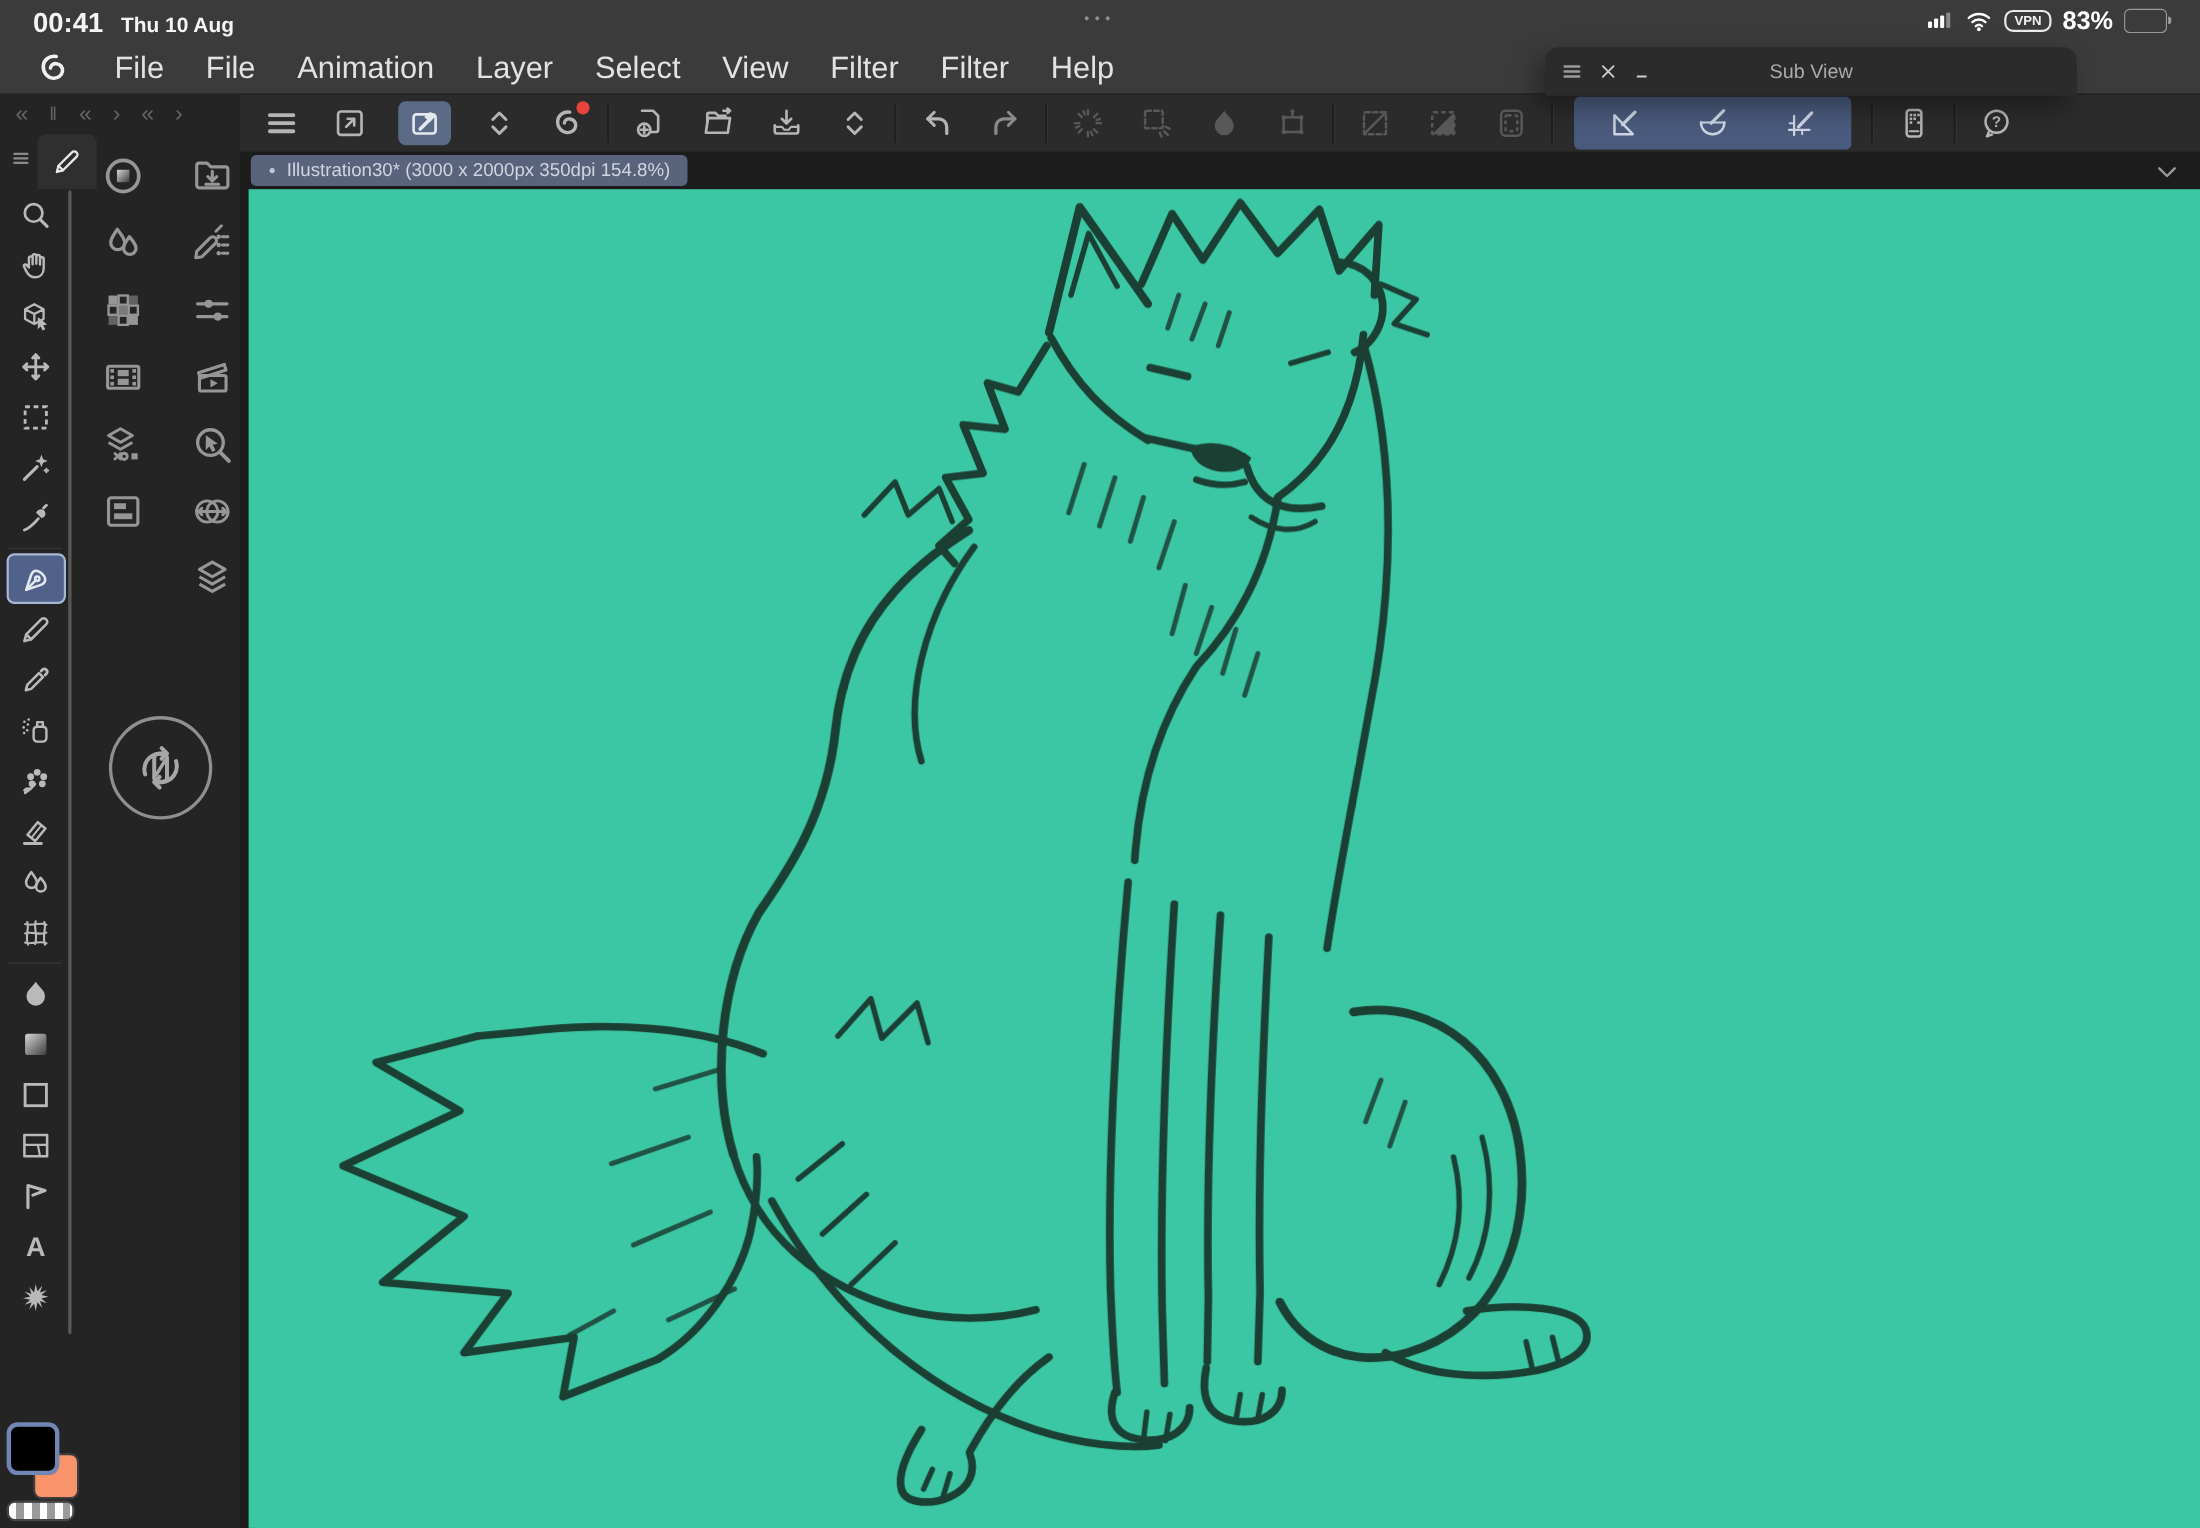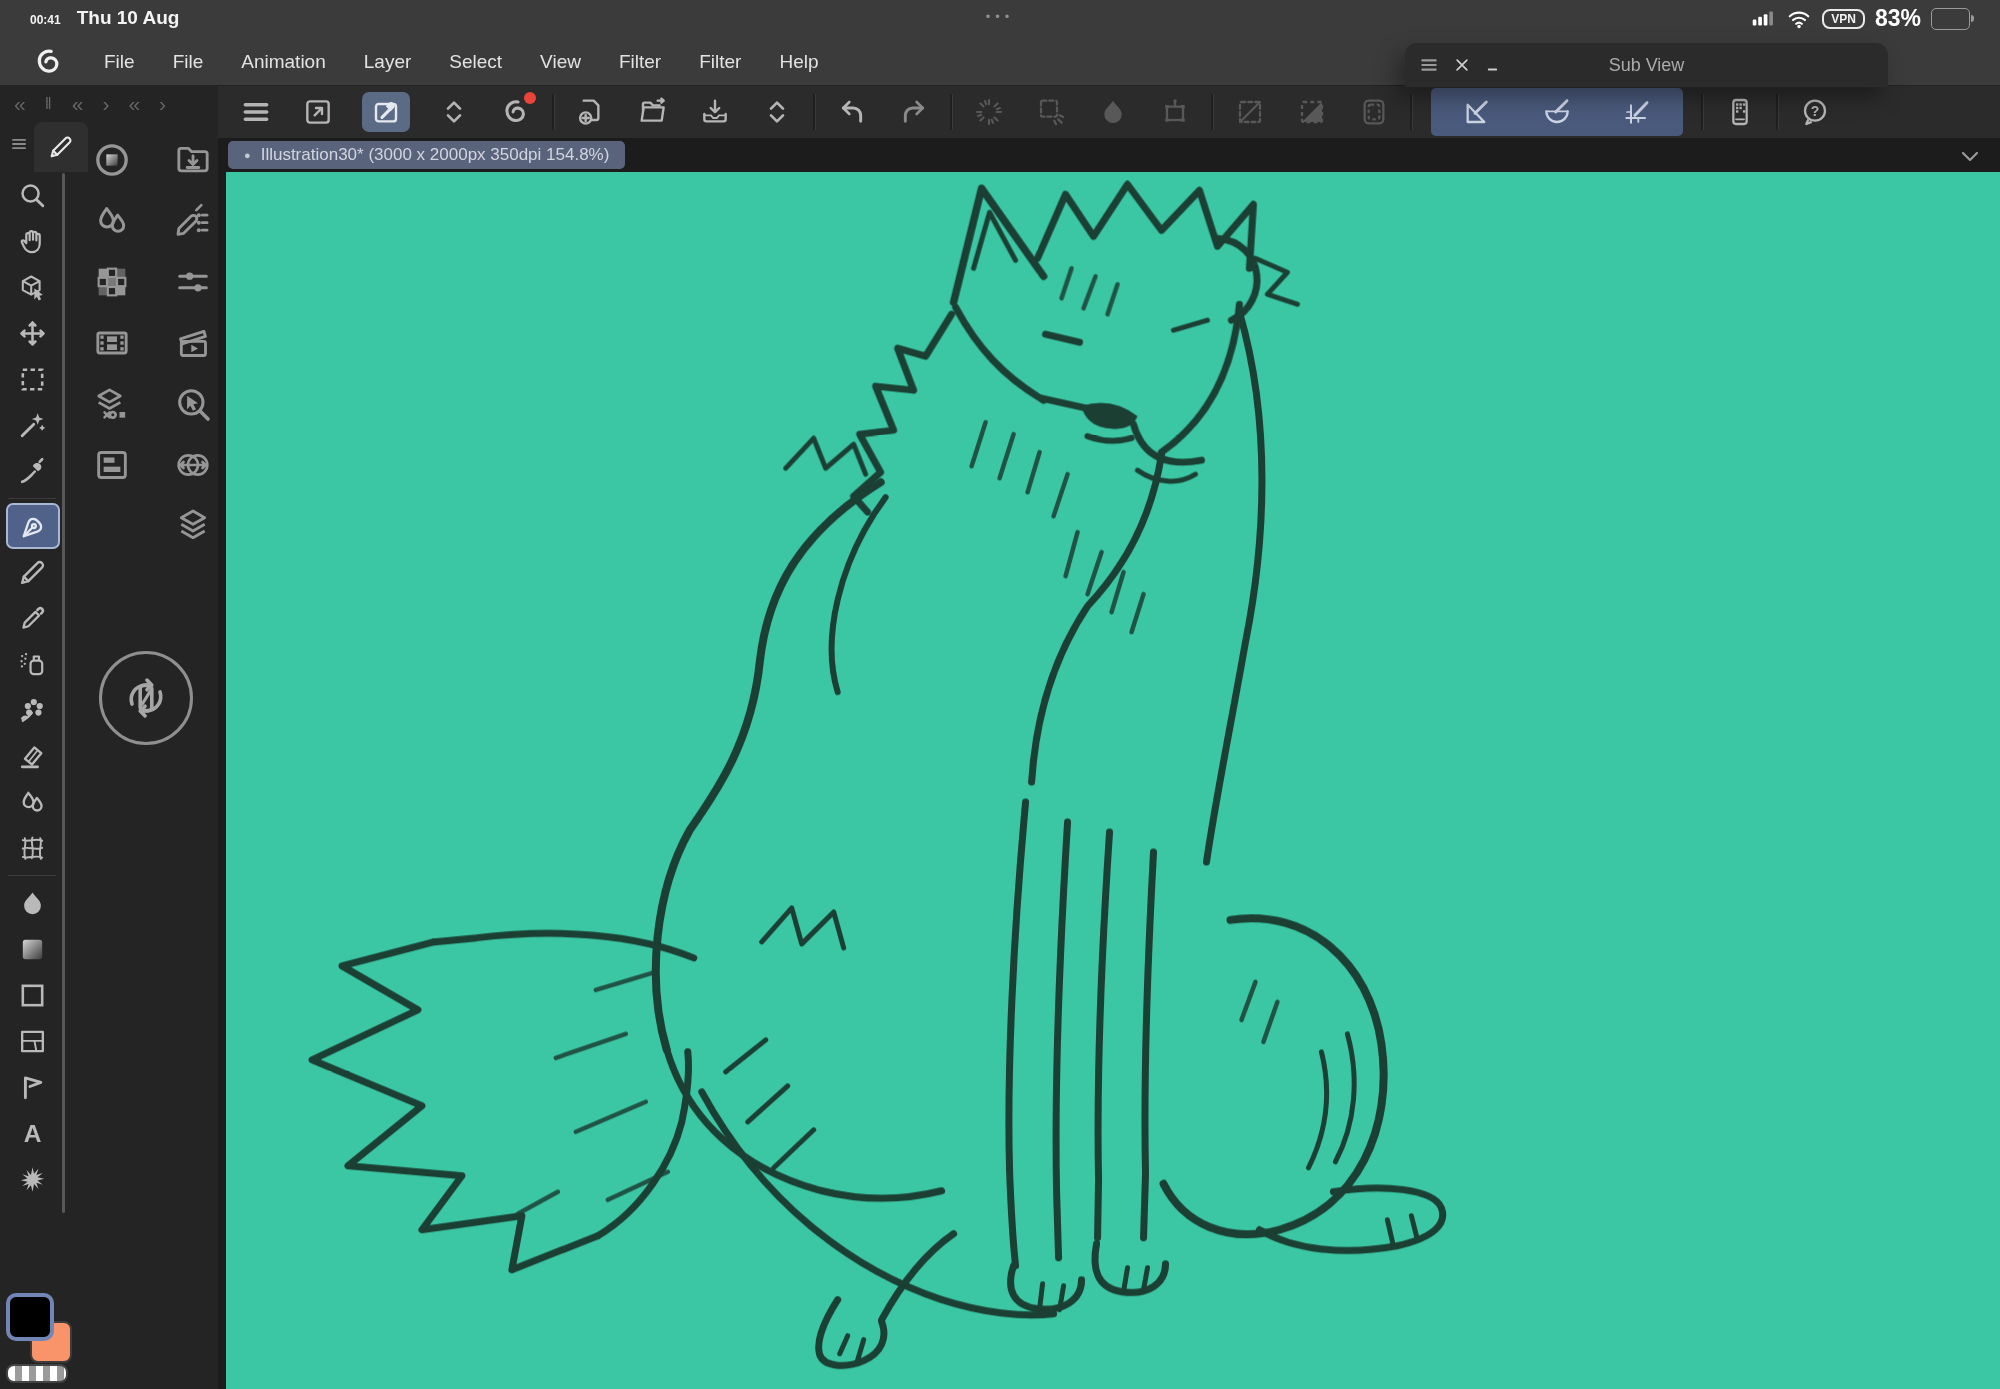"00:41" .sb-time { font-size: 12px -> 25px }
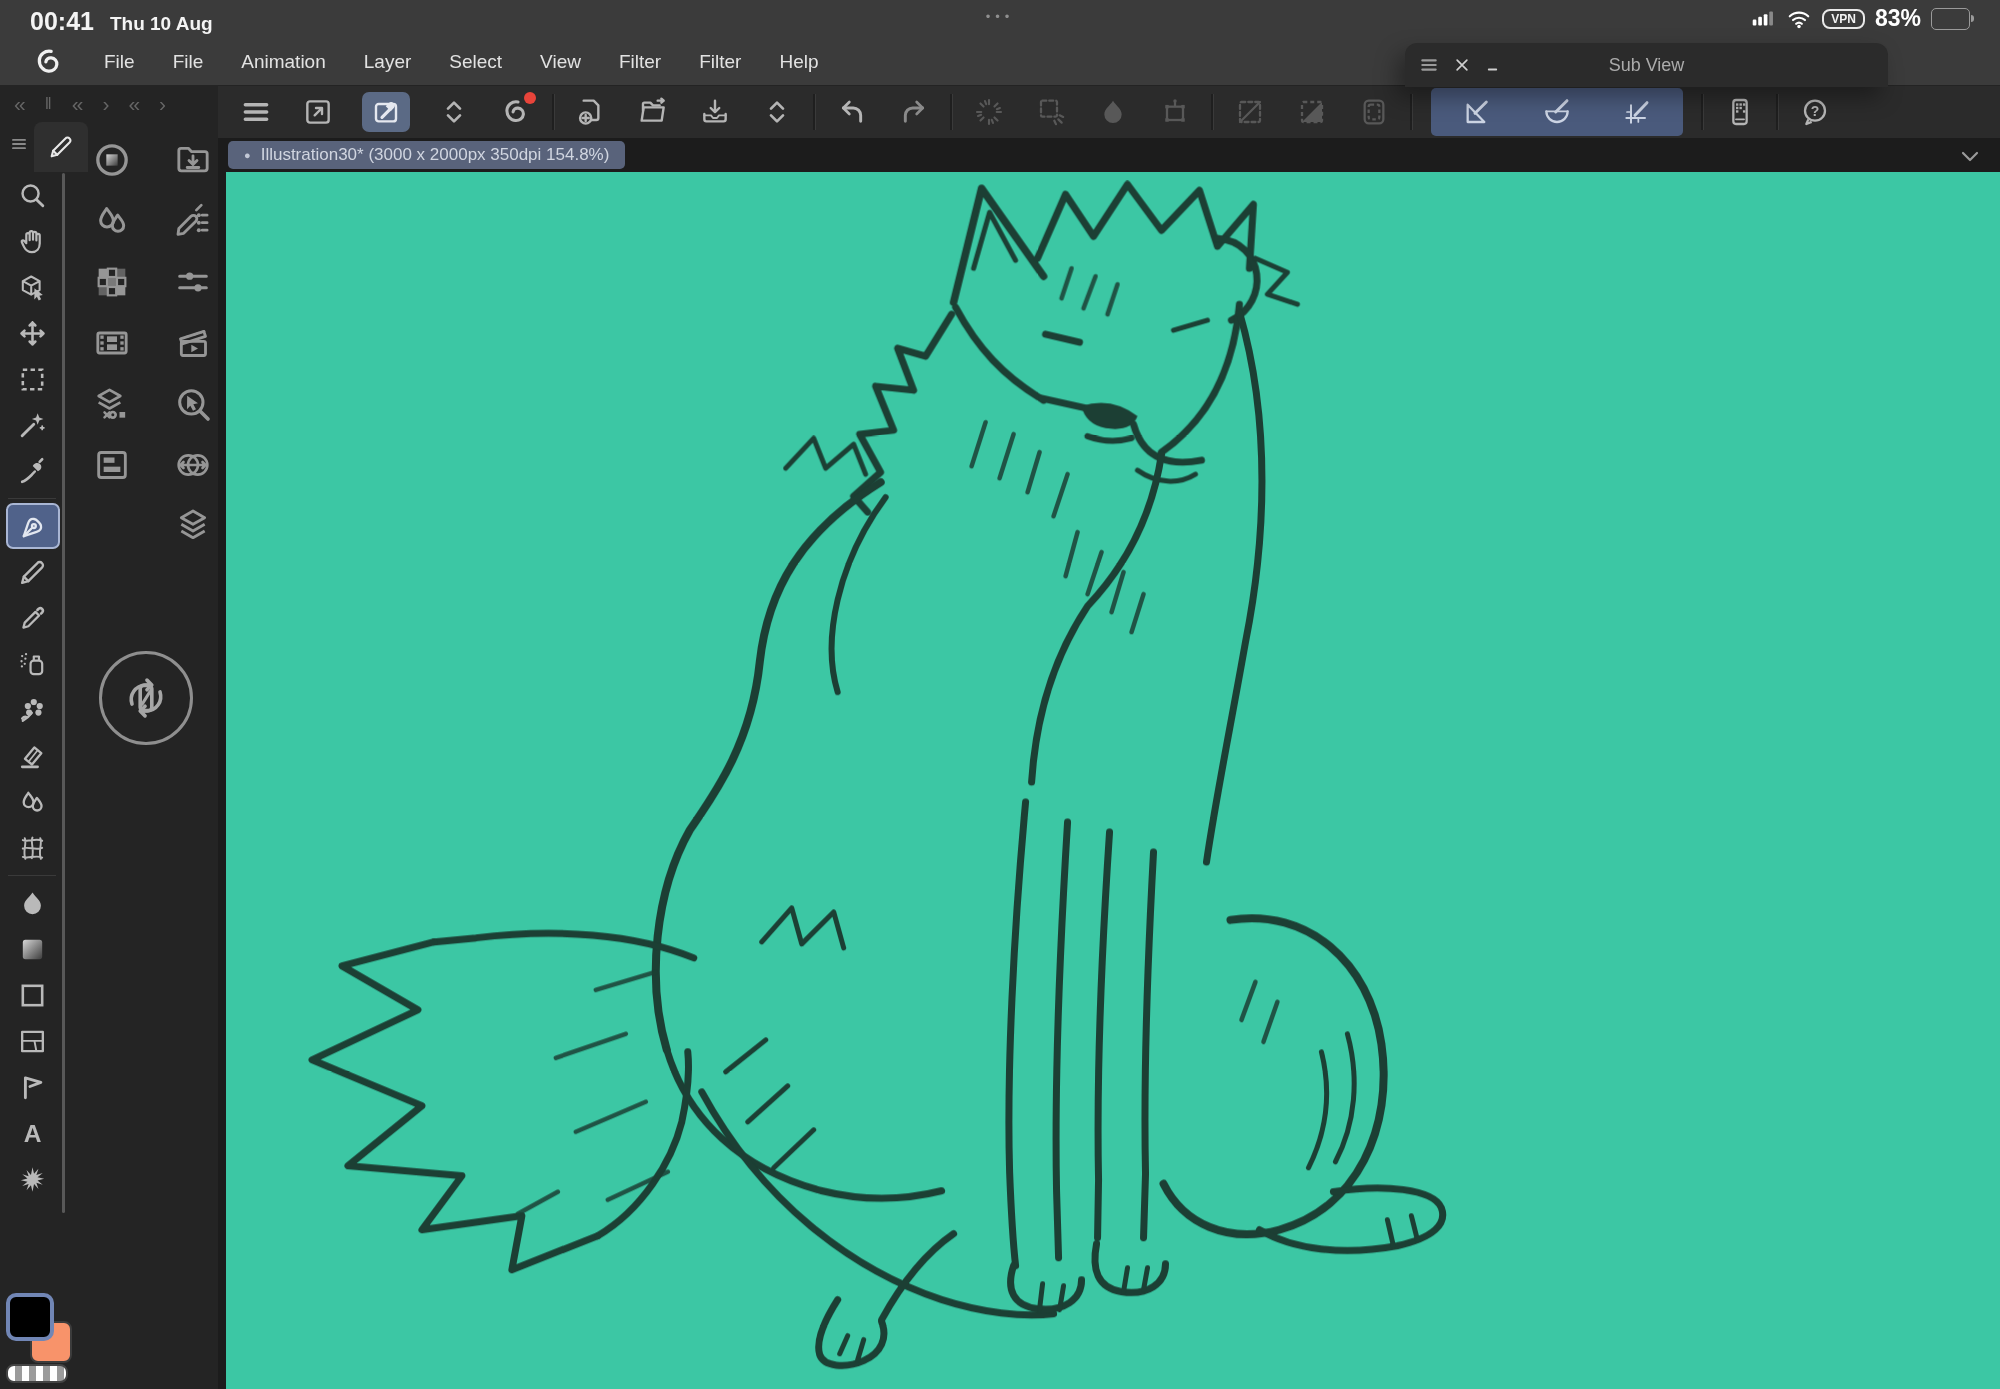"File" .menus li { font-size: 19px -> 28px }
